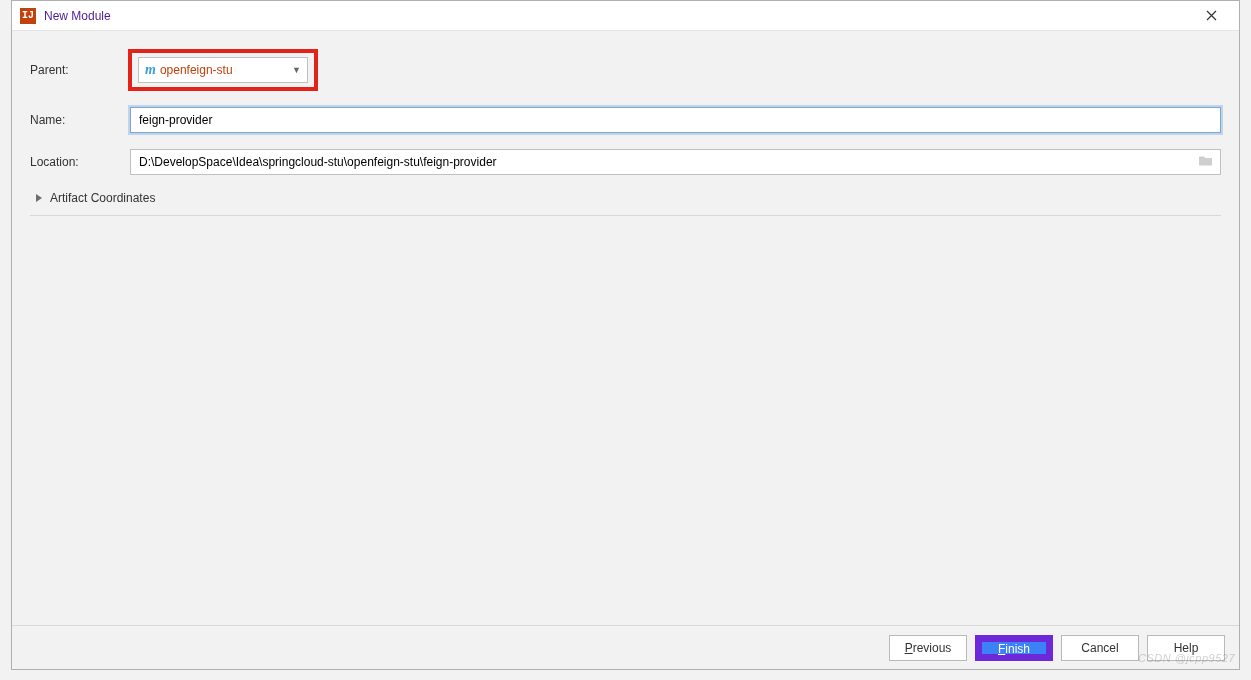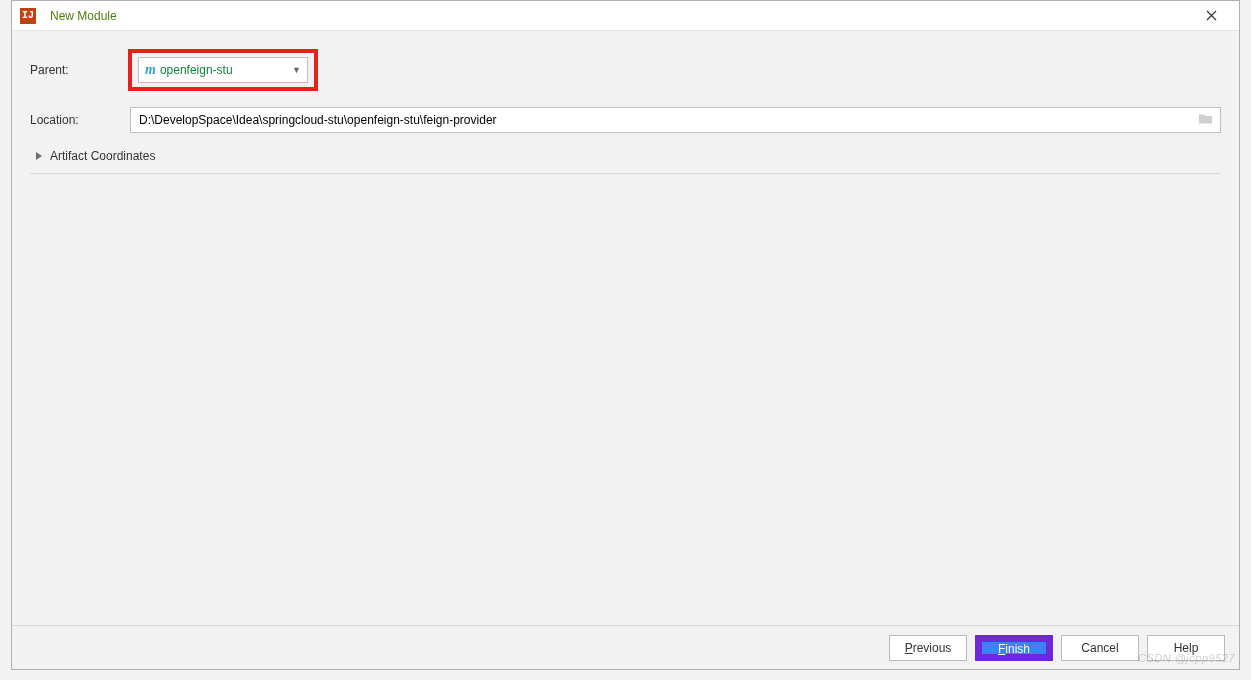"New Module" .title-text { color: #4d7c0f -> #4c1d95; margin-left: 6px -> none }
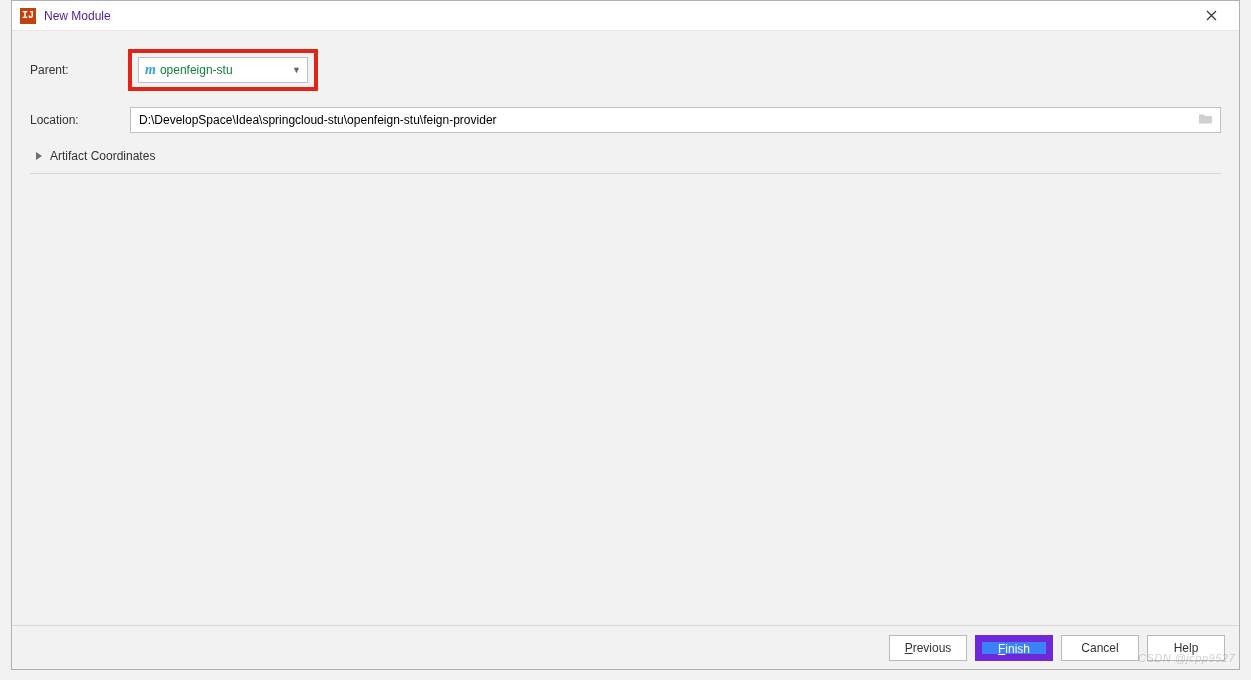"openfeign-stu" .combo .combo-text { color: #15803d -> #c2410c }
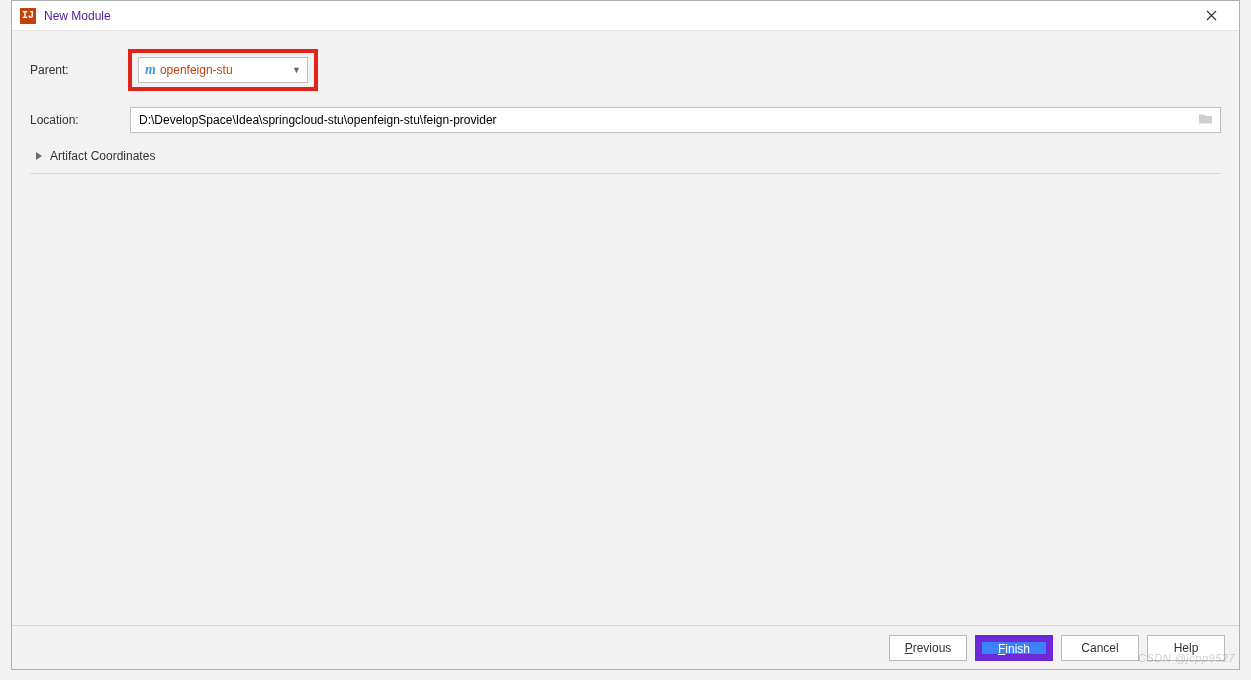"Name:" div.row { html: none -> <div> <span>Name:</span> <input> </div> }
